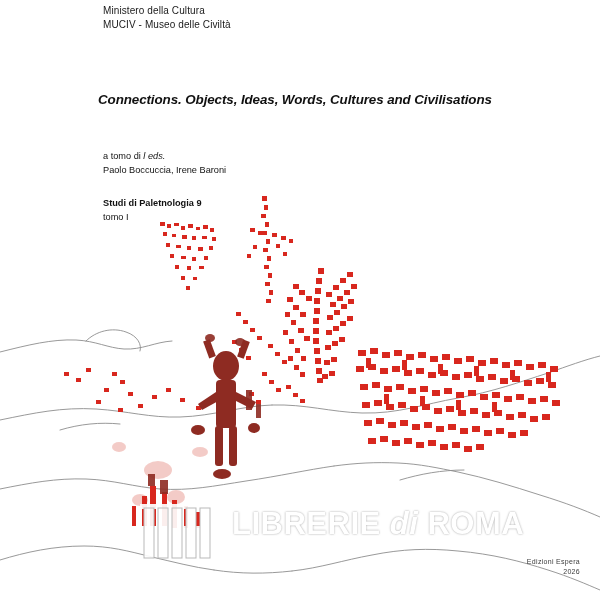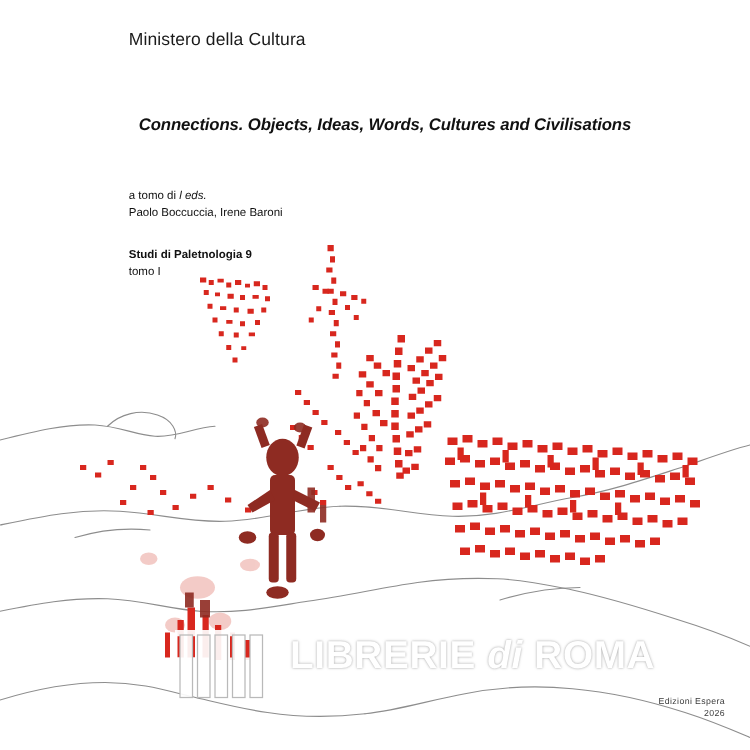"Ministero della Cultura" .publisher-block { font-size: 14px -> 10px; top: 24px -> 4px }
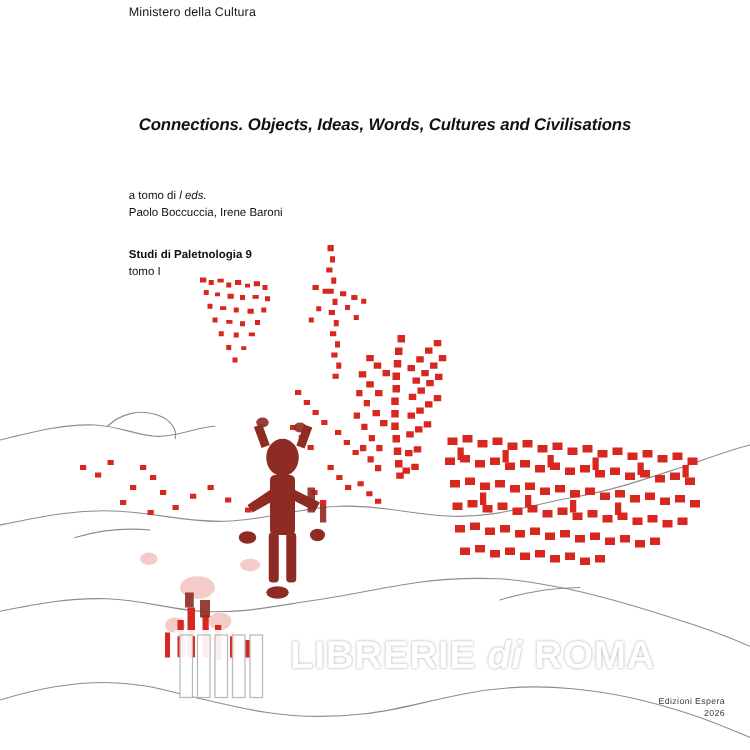"MUCIV - Museo delle Civiltà" div { html: none -> <div>MUCIV - Museo delle Civiltà</div> }
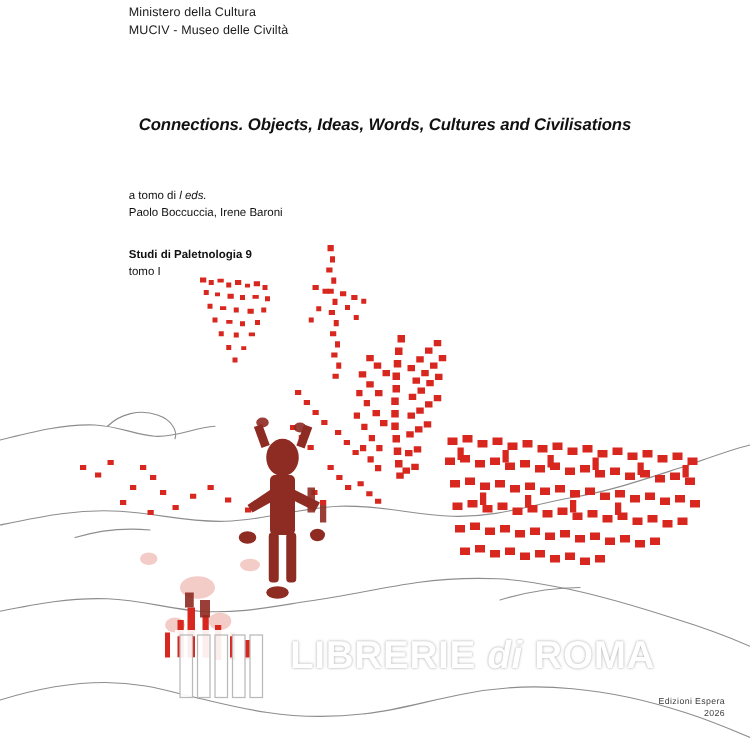"Connections. Objects, Ideas, Words," .title-en { margin-left: 13px -> none }
